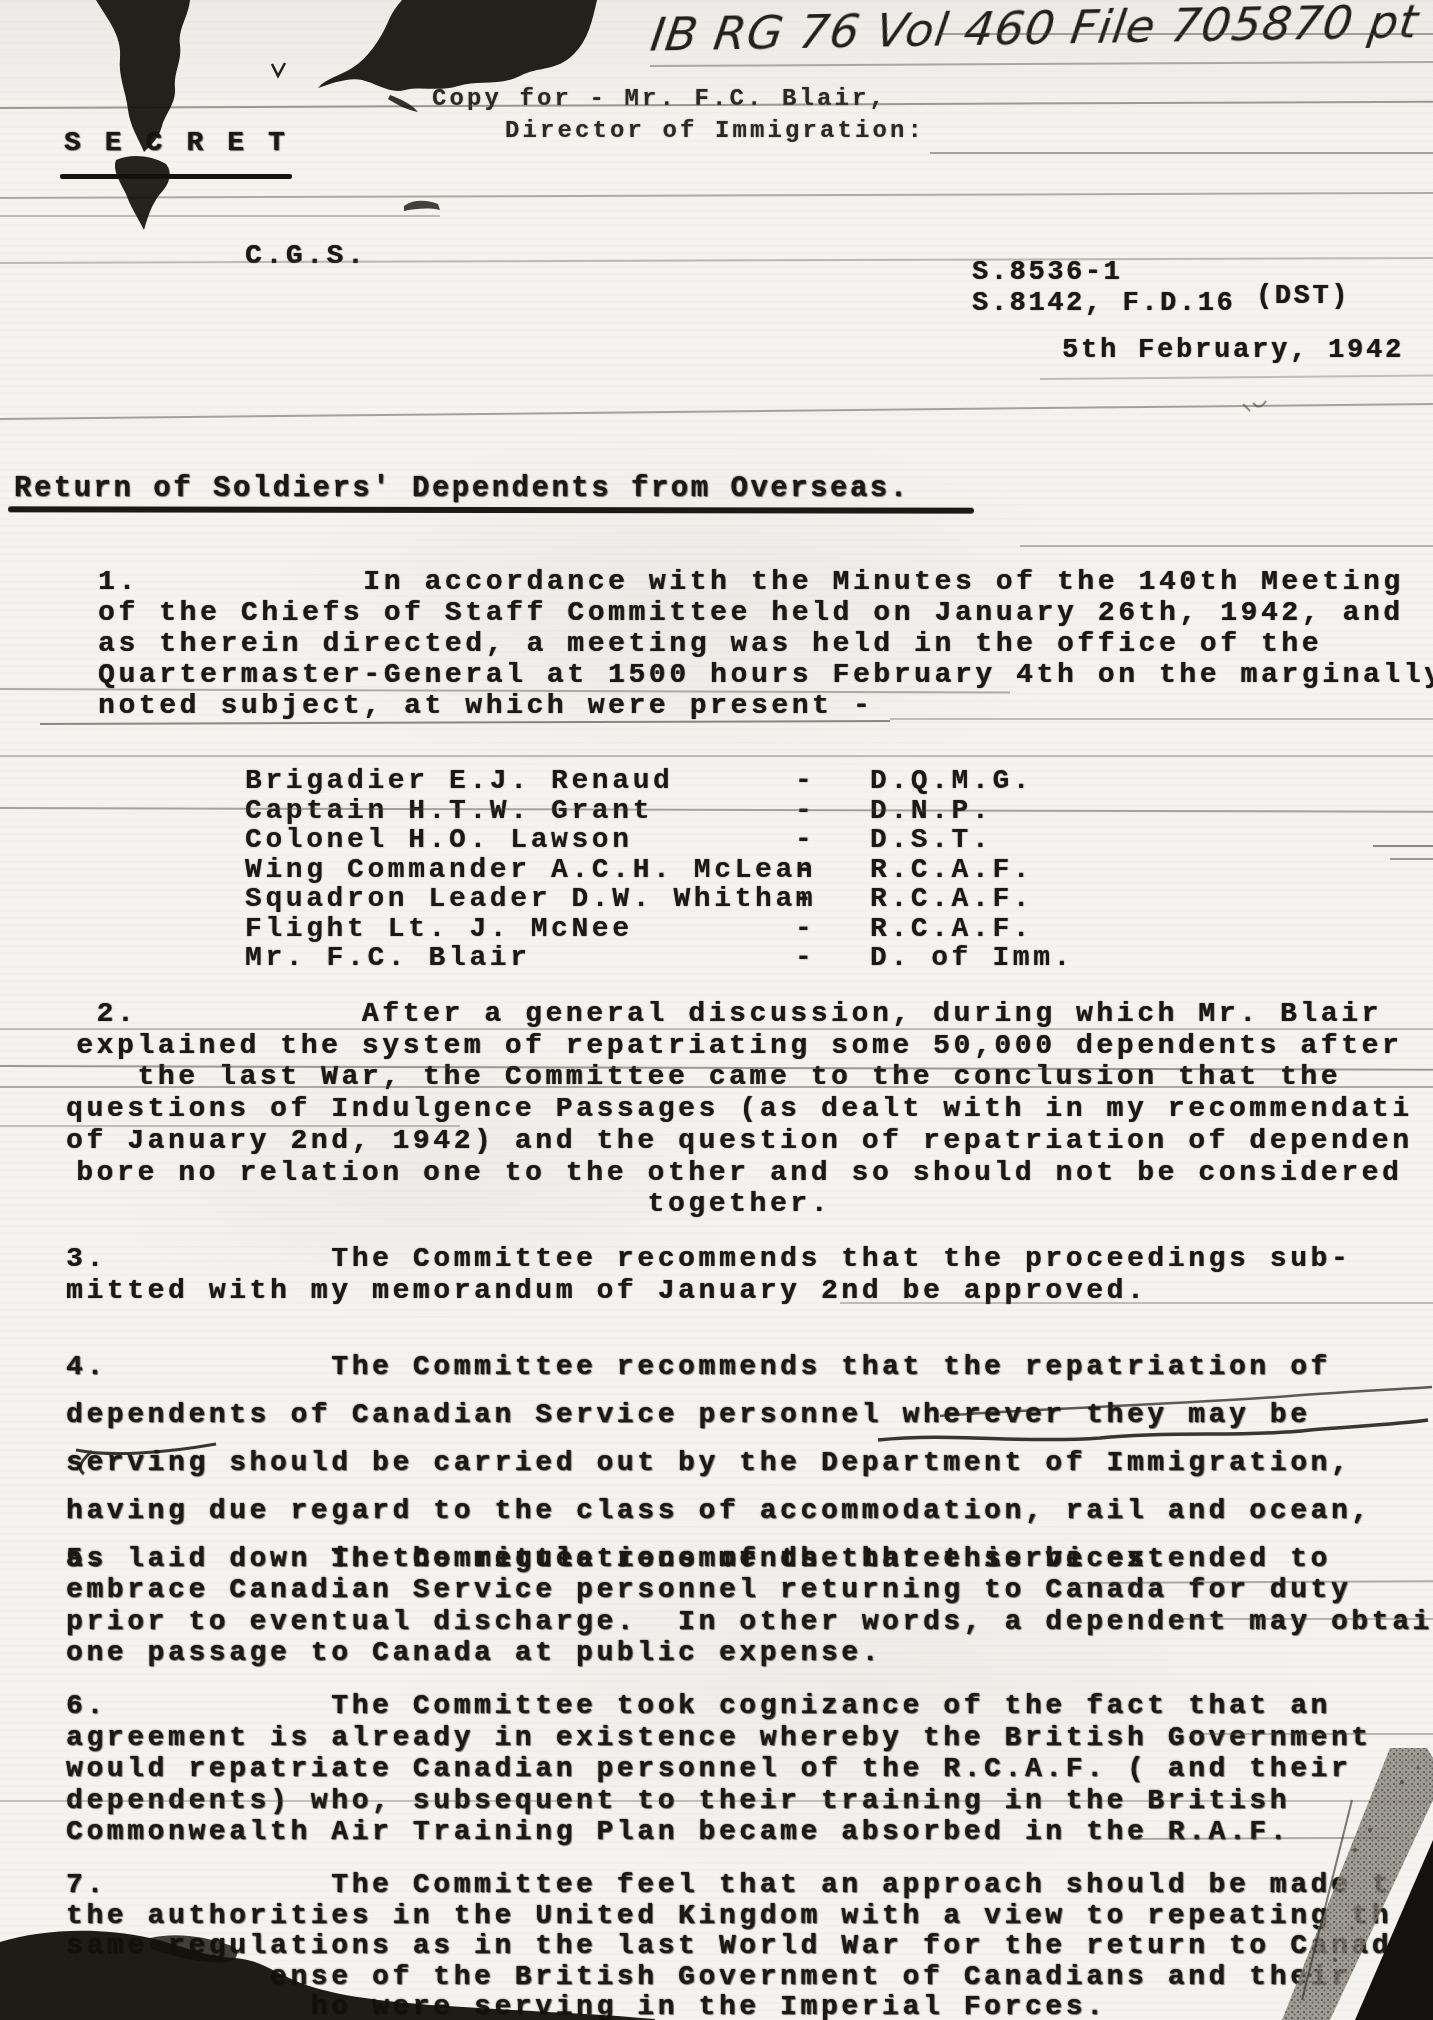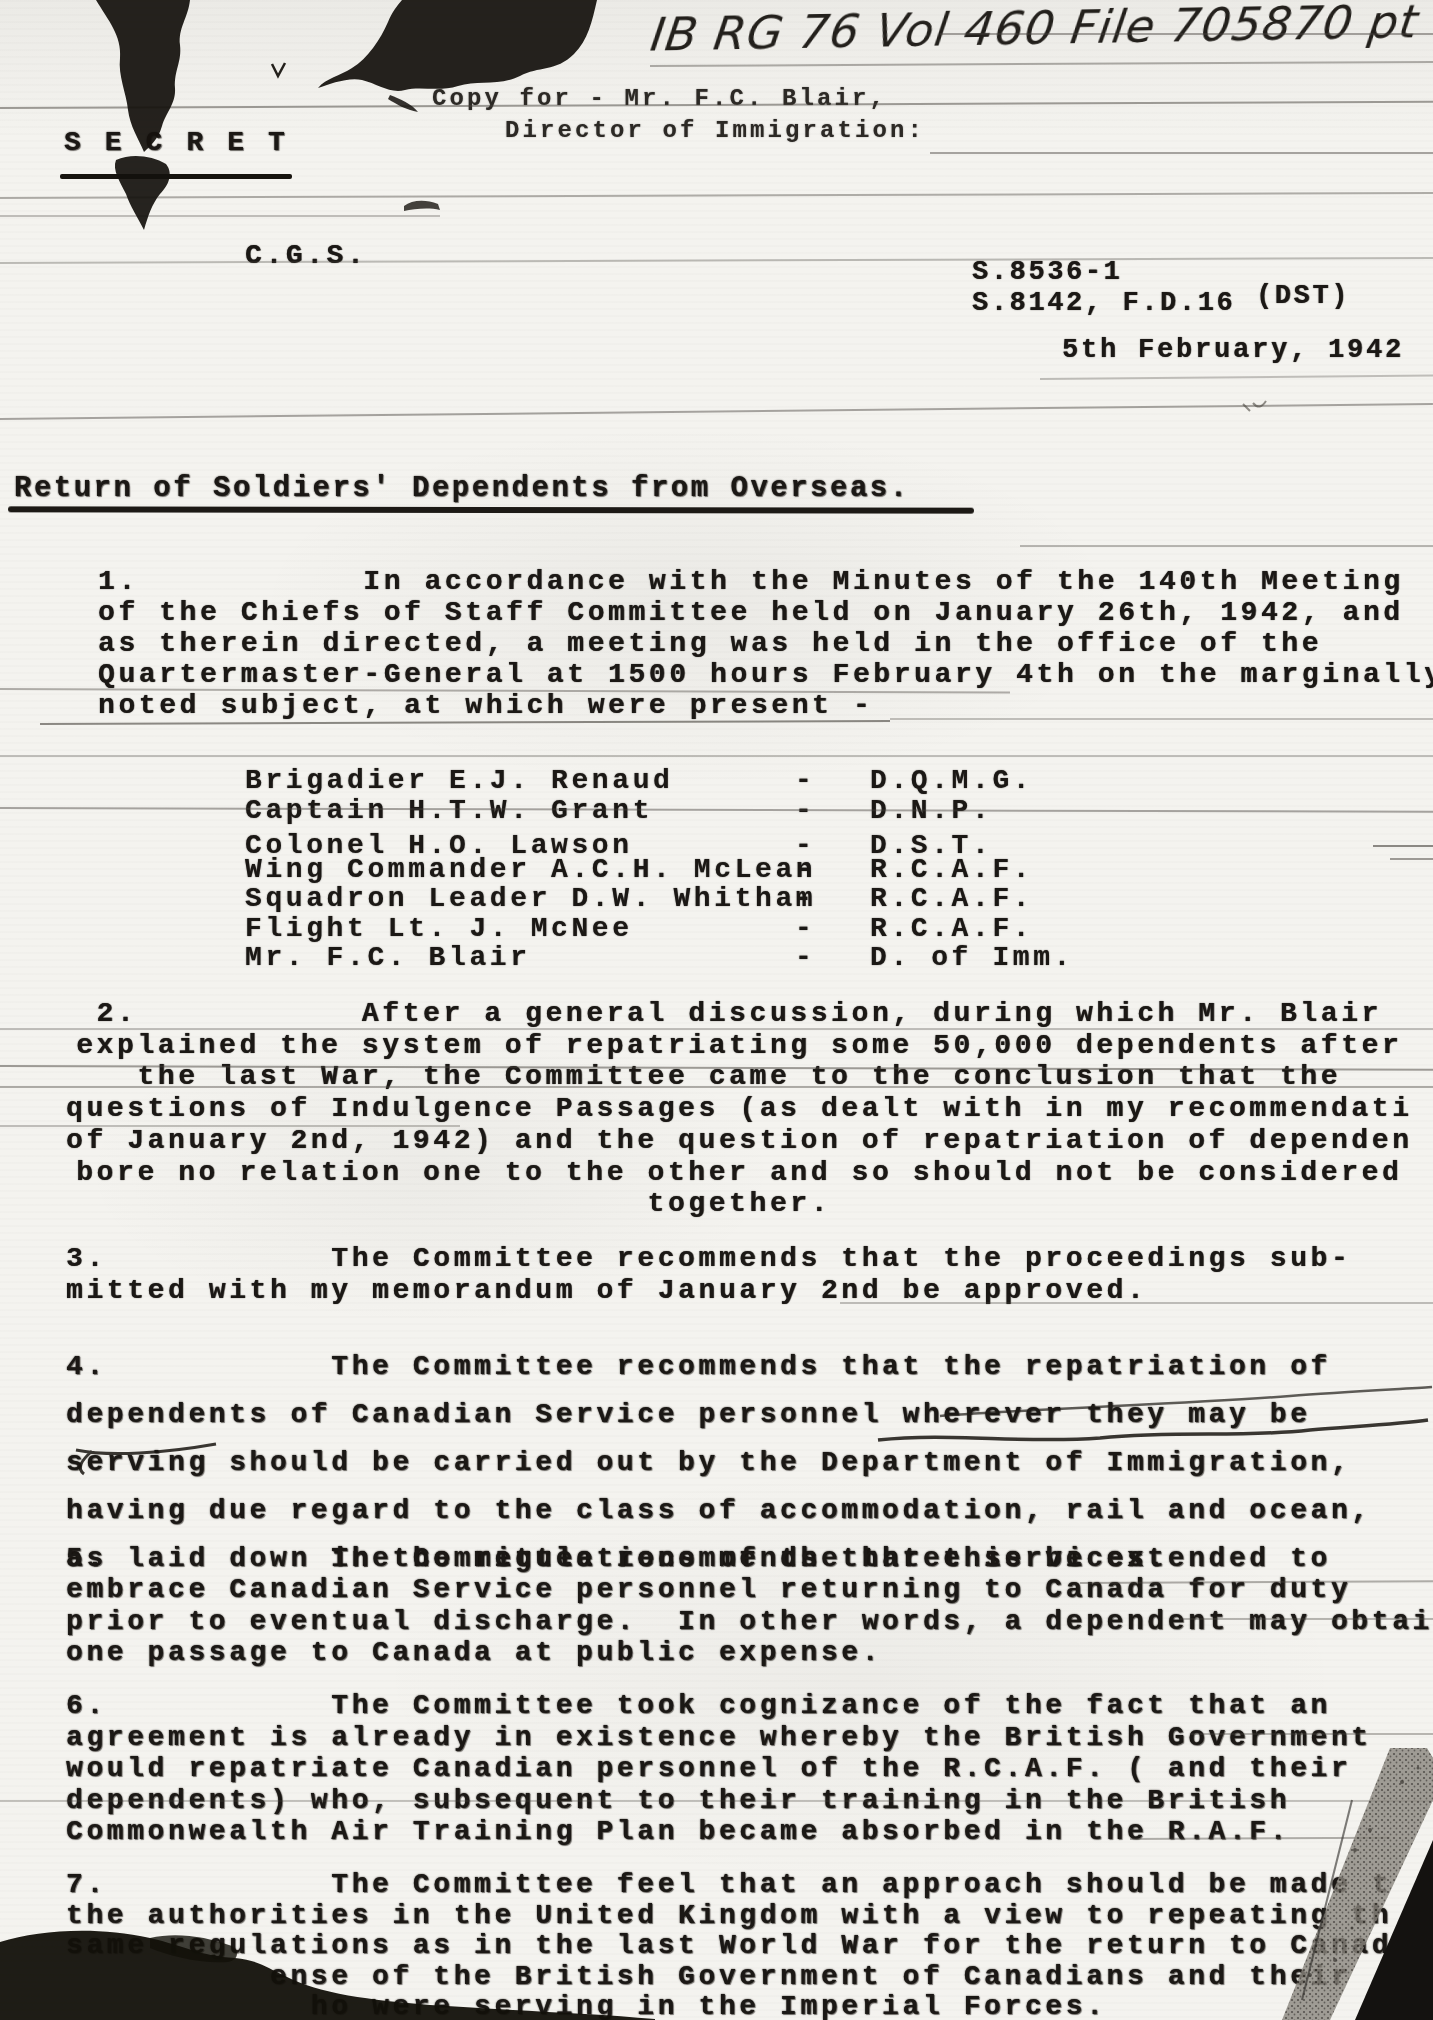"Colonel H.O. Lawson" div.att-row { top: 65px -> 59px }
